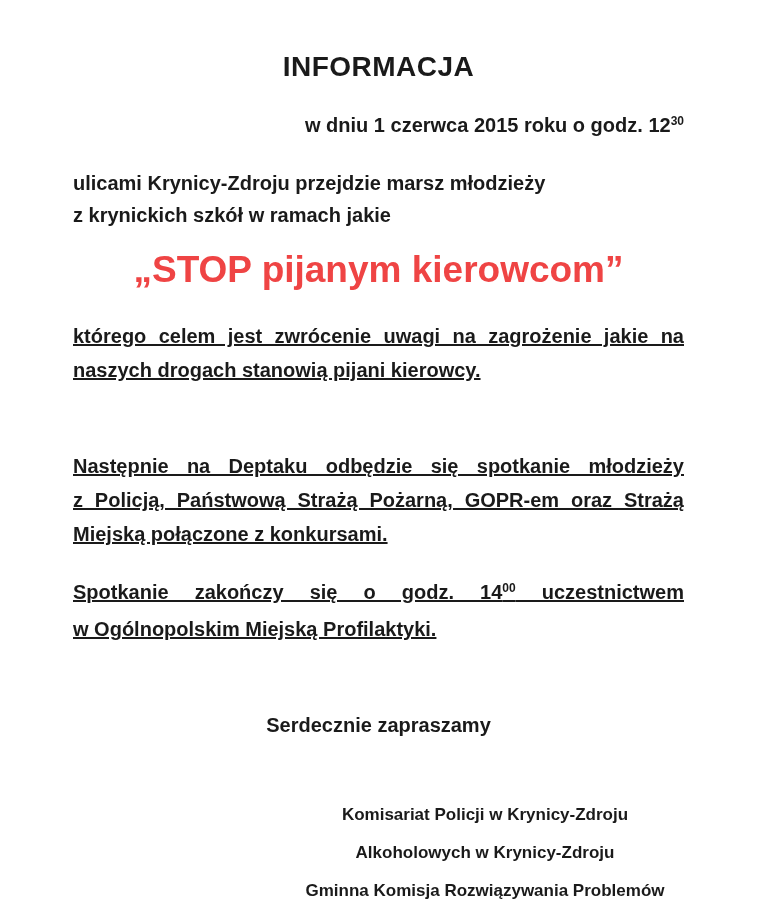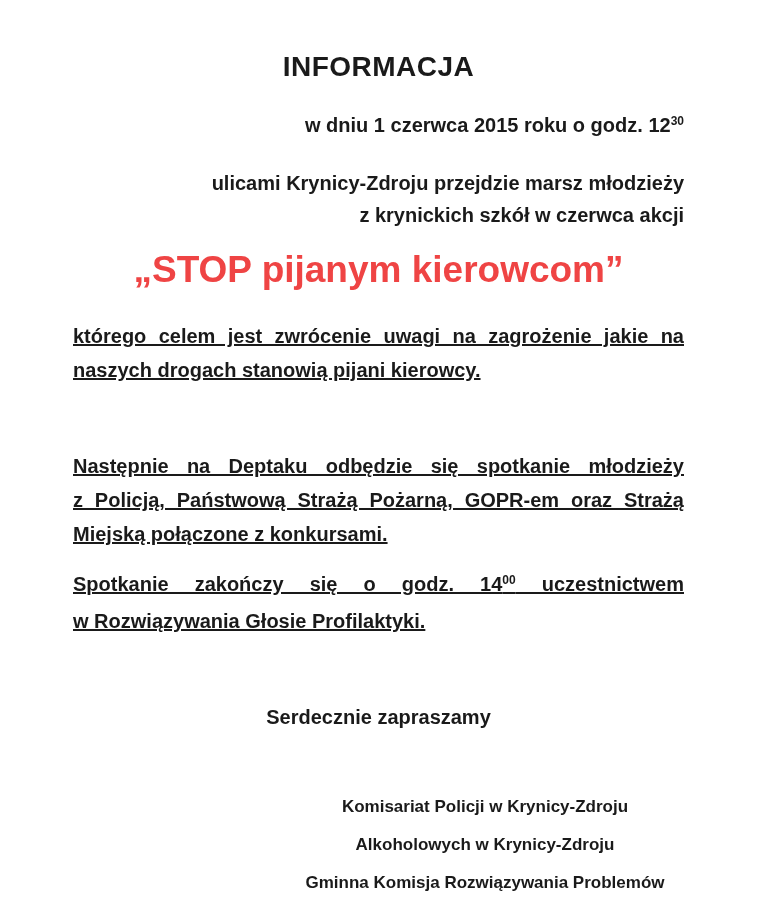"ulicami Krynicy-Zdroju przejdzie marsz" .intro { text-align: right -> left }
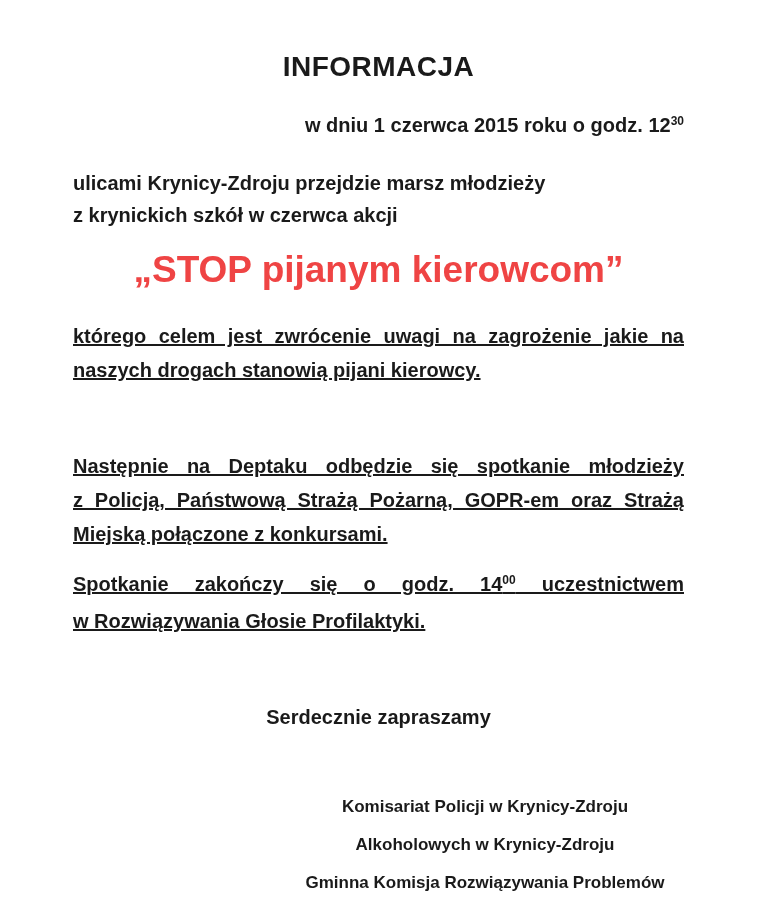"z krynickich szkół w czerwca" div { text: czerwca akcji -> ramach jakie }
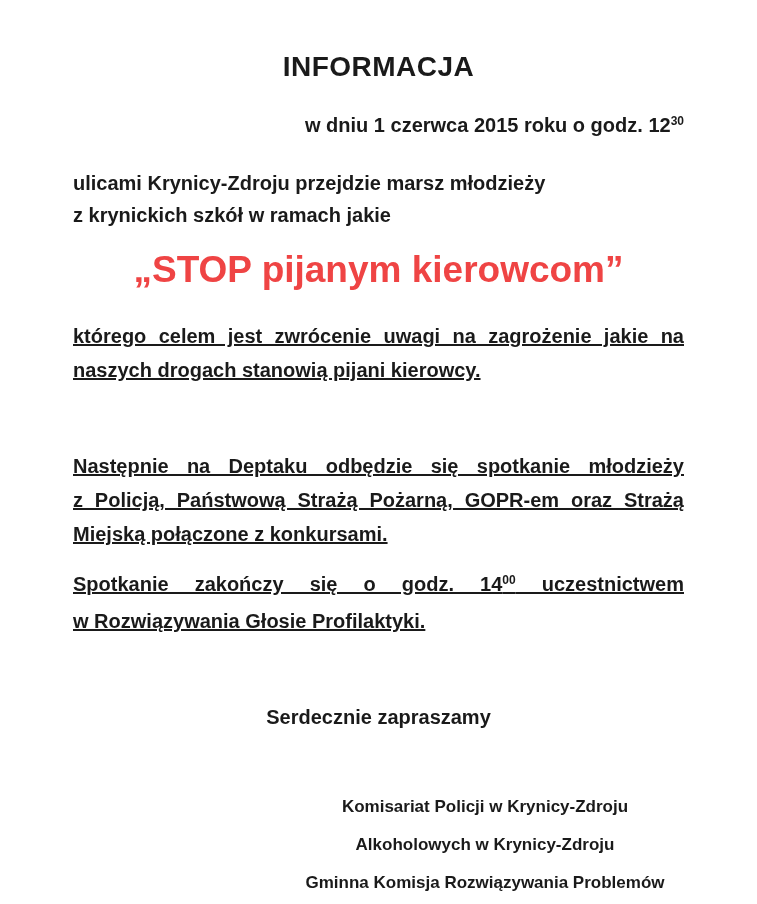"Spotkanie zakończy się o godz." .para-closing { margin-top: 16px -> 24px }
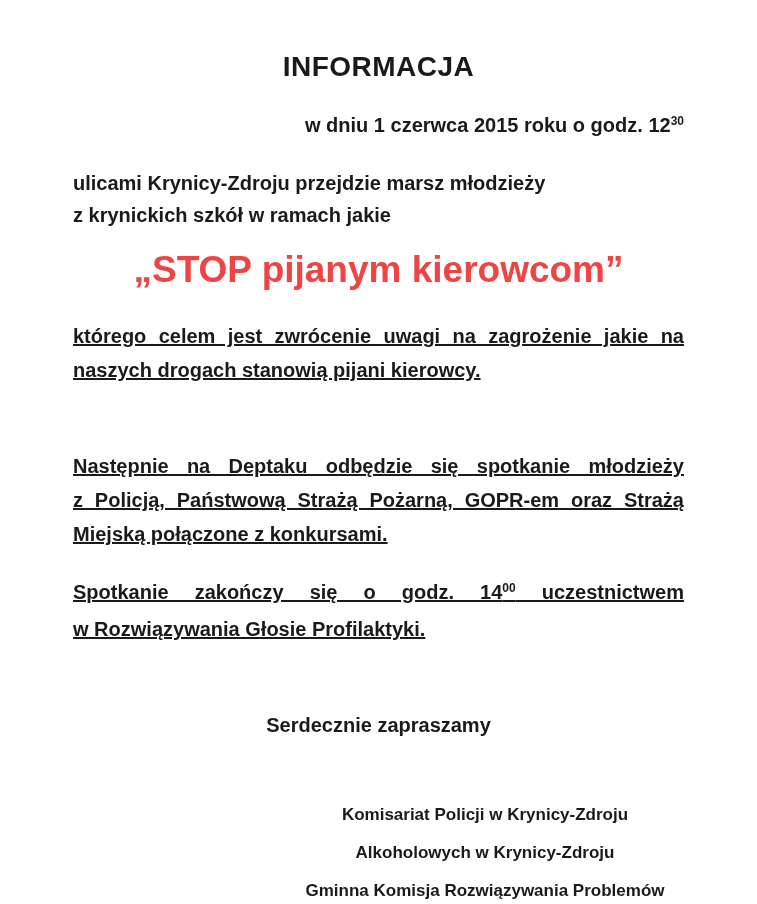"w Rozwiązywania Głosie Profilaktyki." div.lline { text: Rozwiązywania Głosie -> Ogólnopolskim Miejską }
